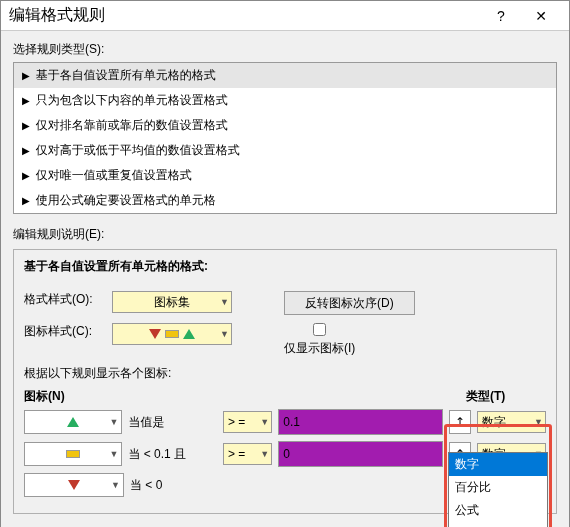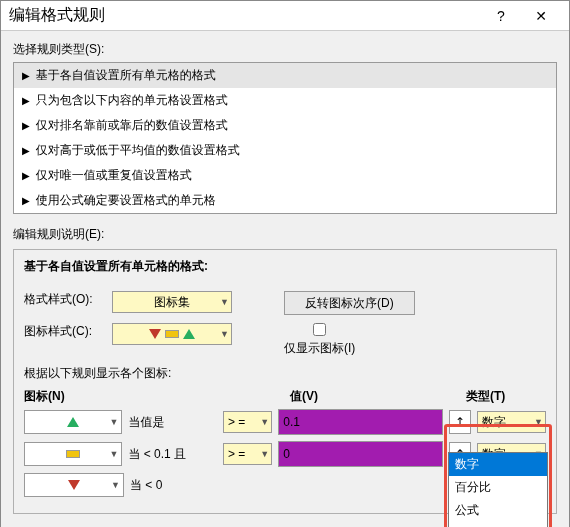"值(V)" div.h-val { html: <div>值(V)</div> -> none }
